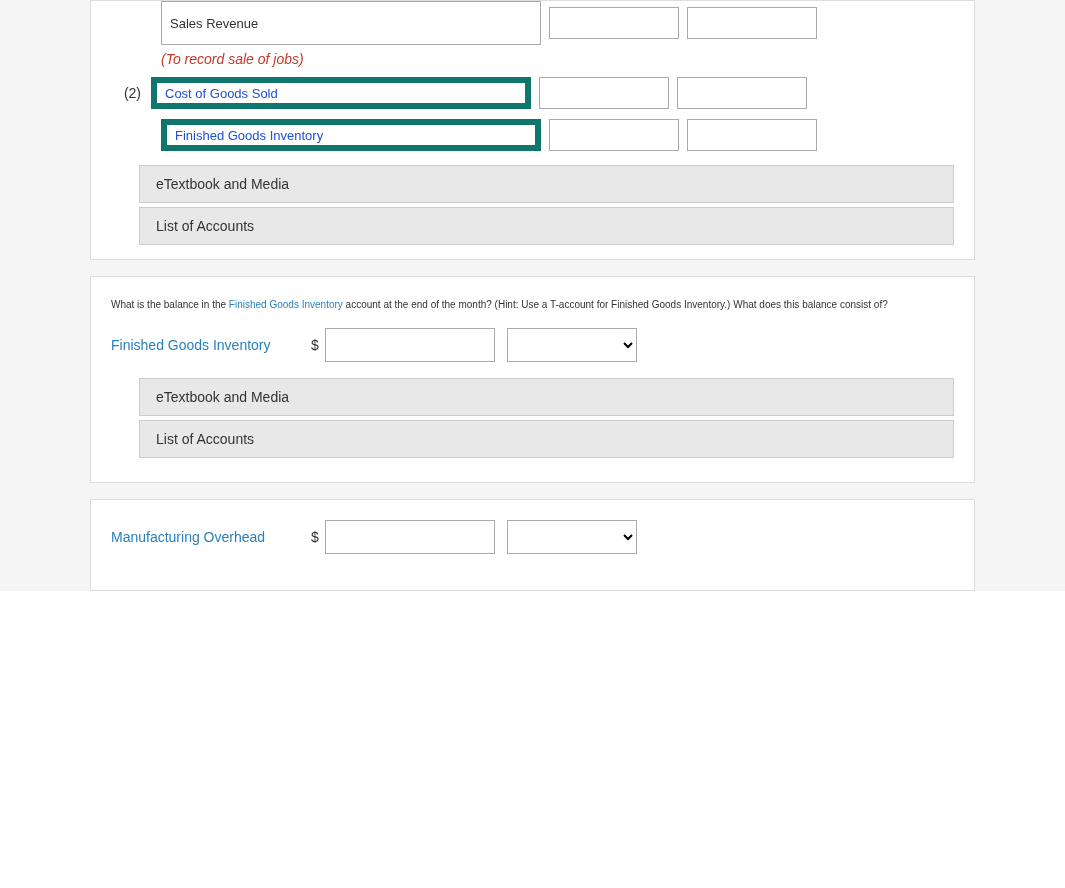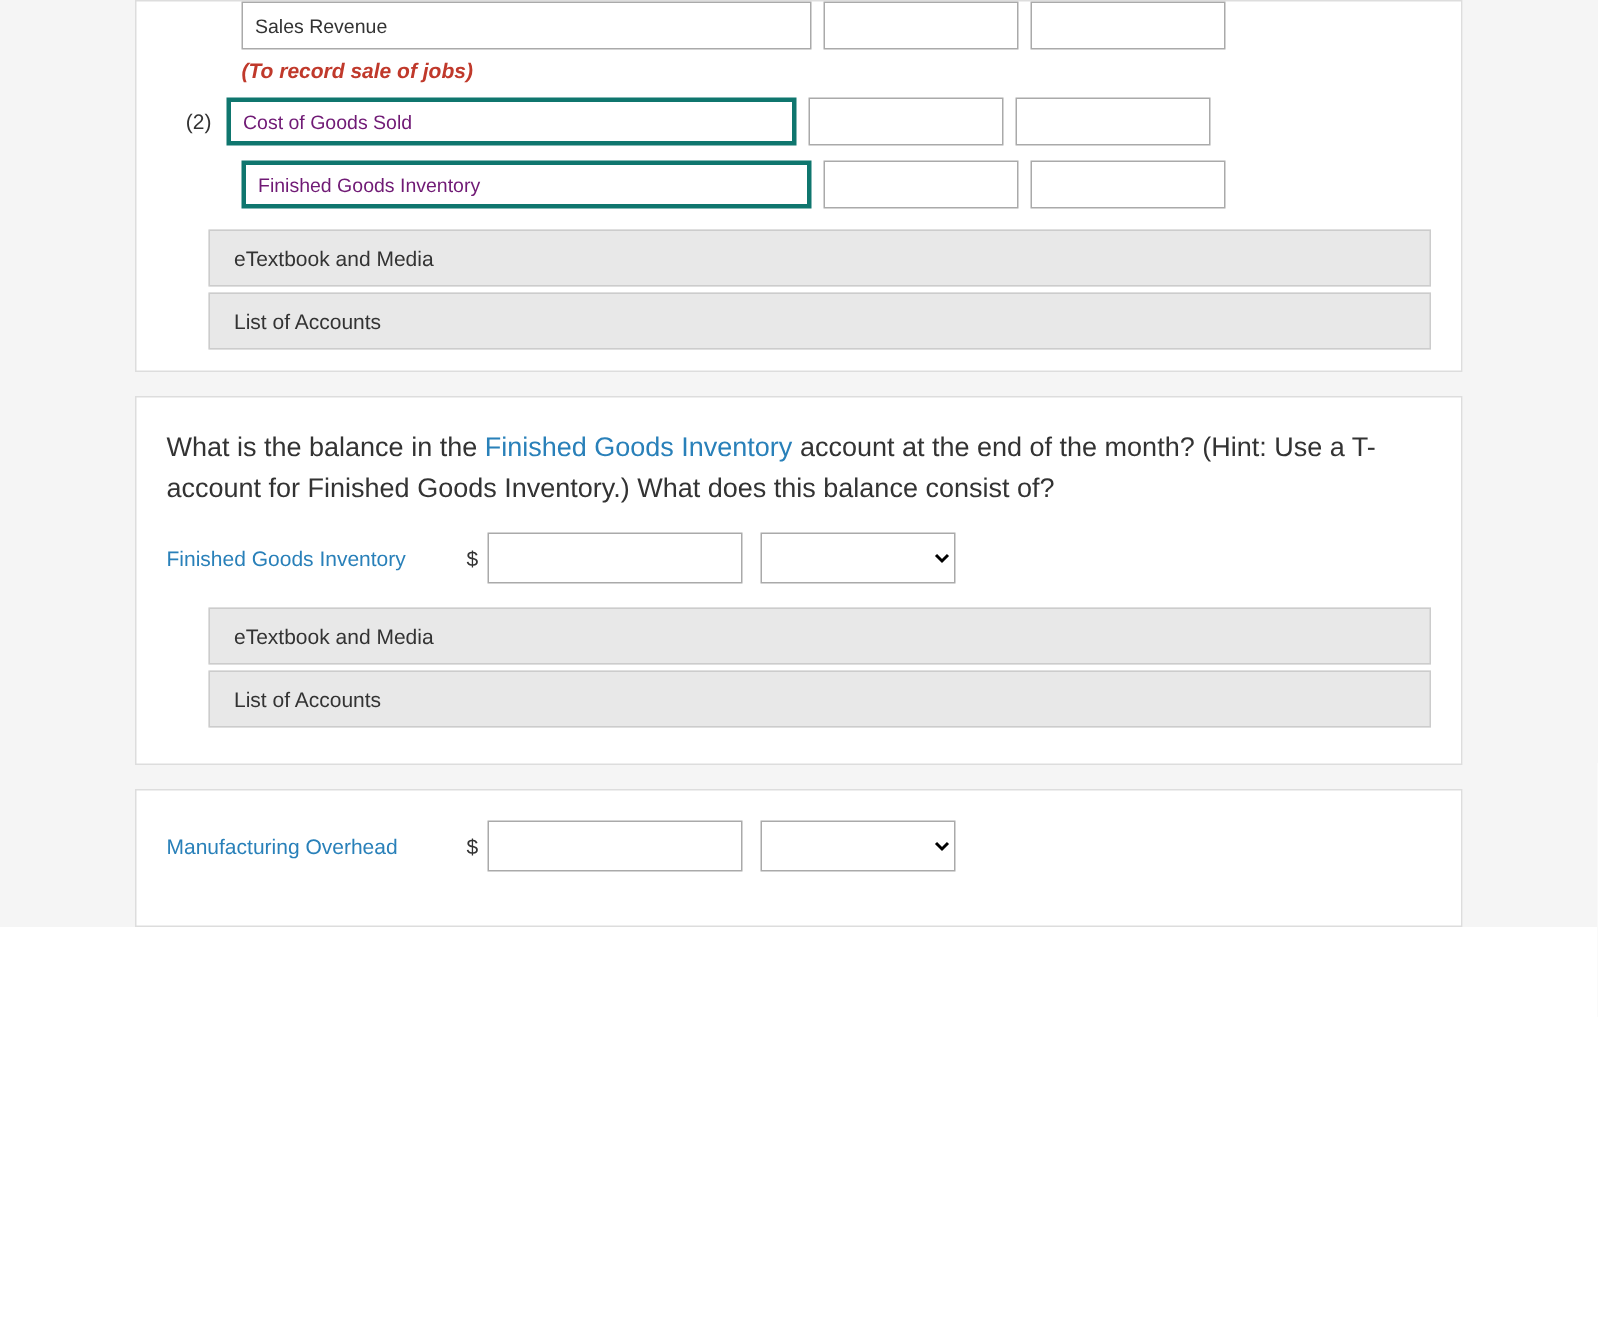"Sales Revenue" .sales-revenue-input { height: 32px -> 44px }
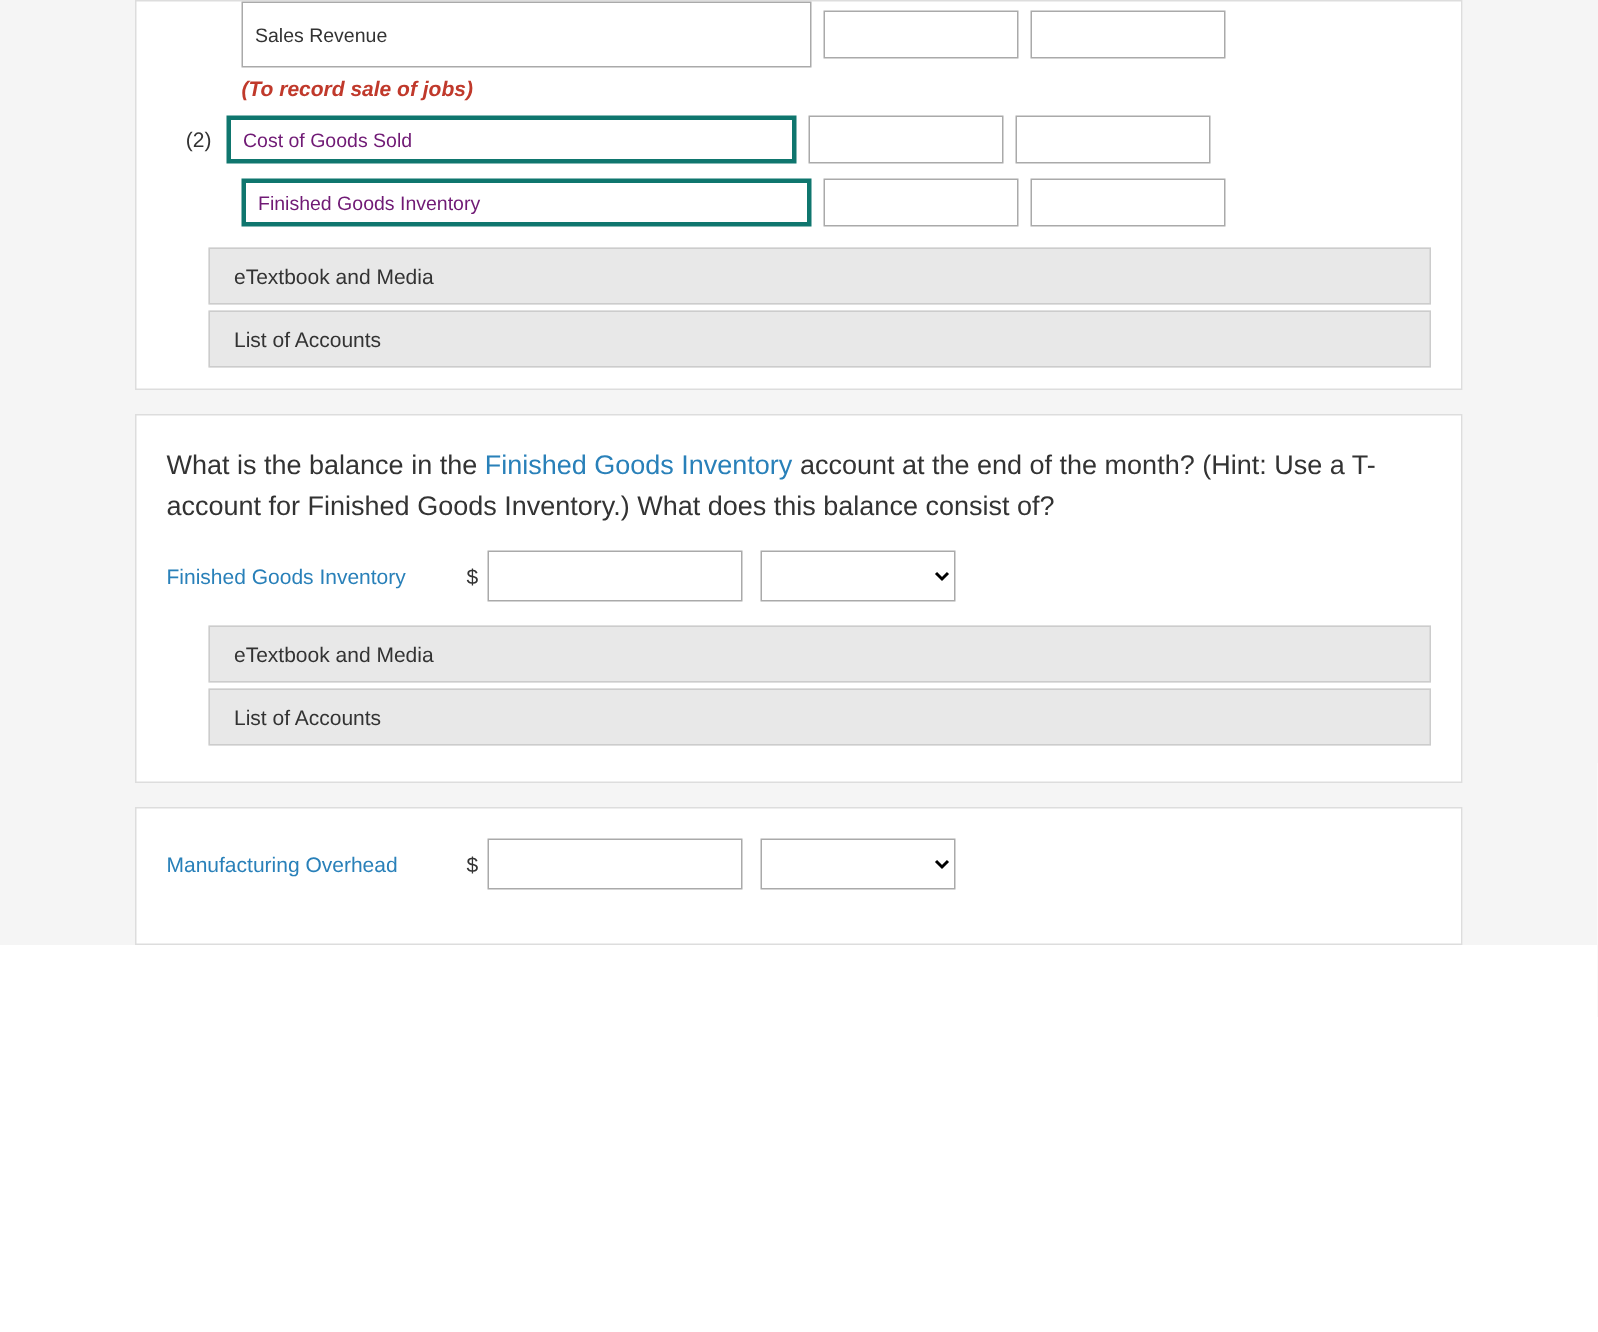"(To record sale of jobs)" .italic-note { font-weight: bold -> none }
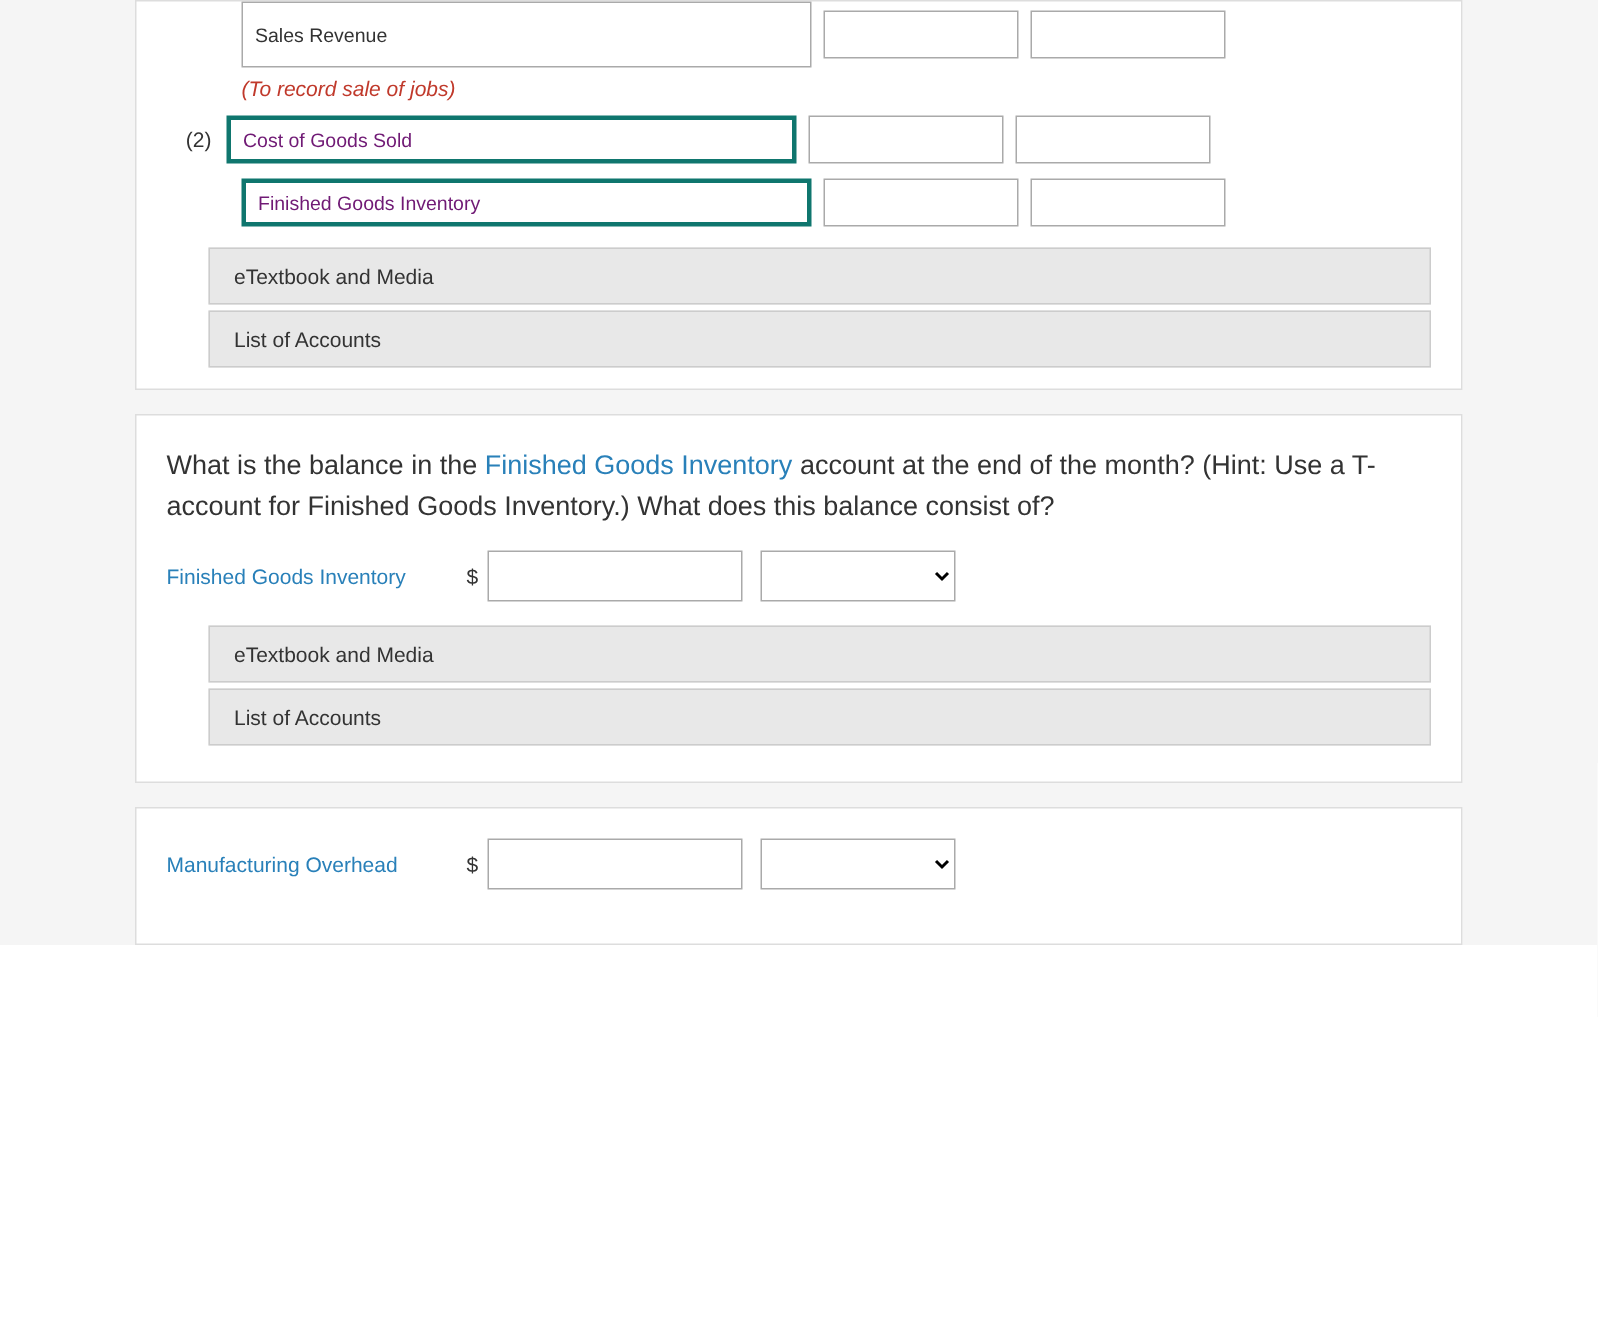"Cost of Goods Sold" .account-input { border: 3px solid #0f766e -> 6px solid #0f766e; color: #701a75 -> #1d4ed8 }
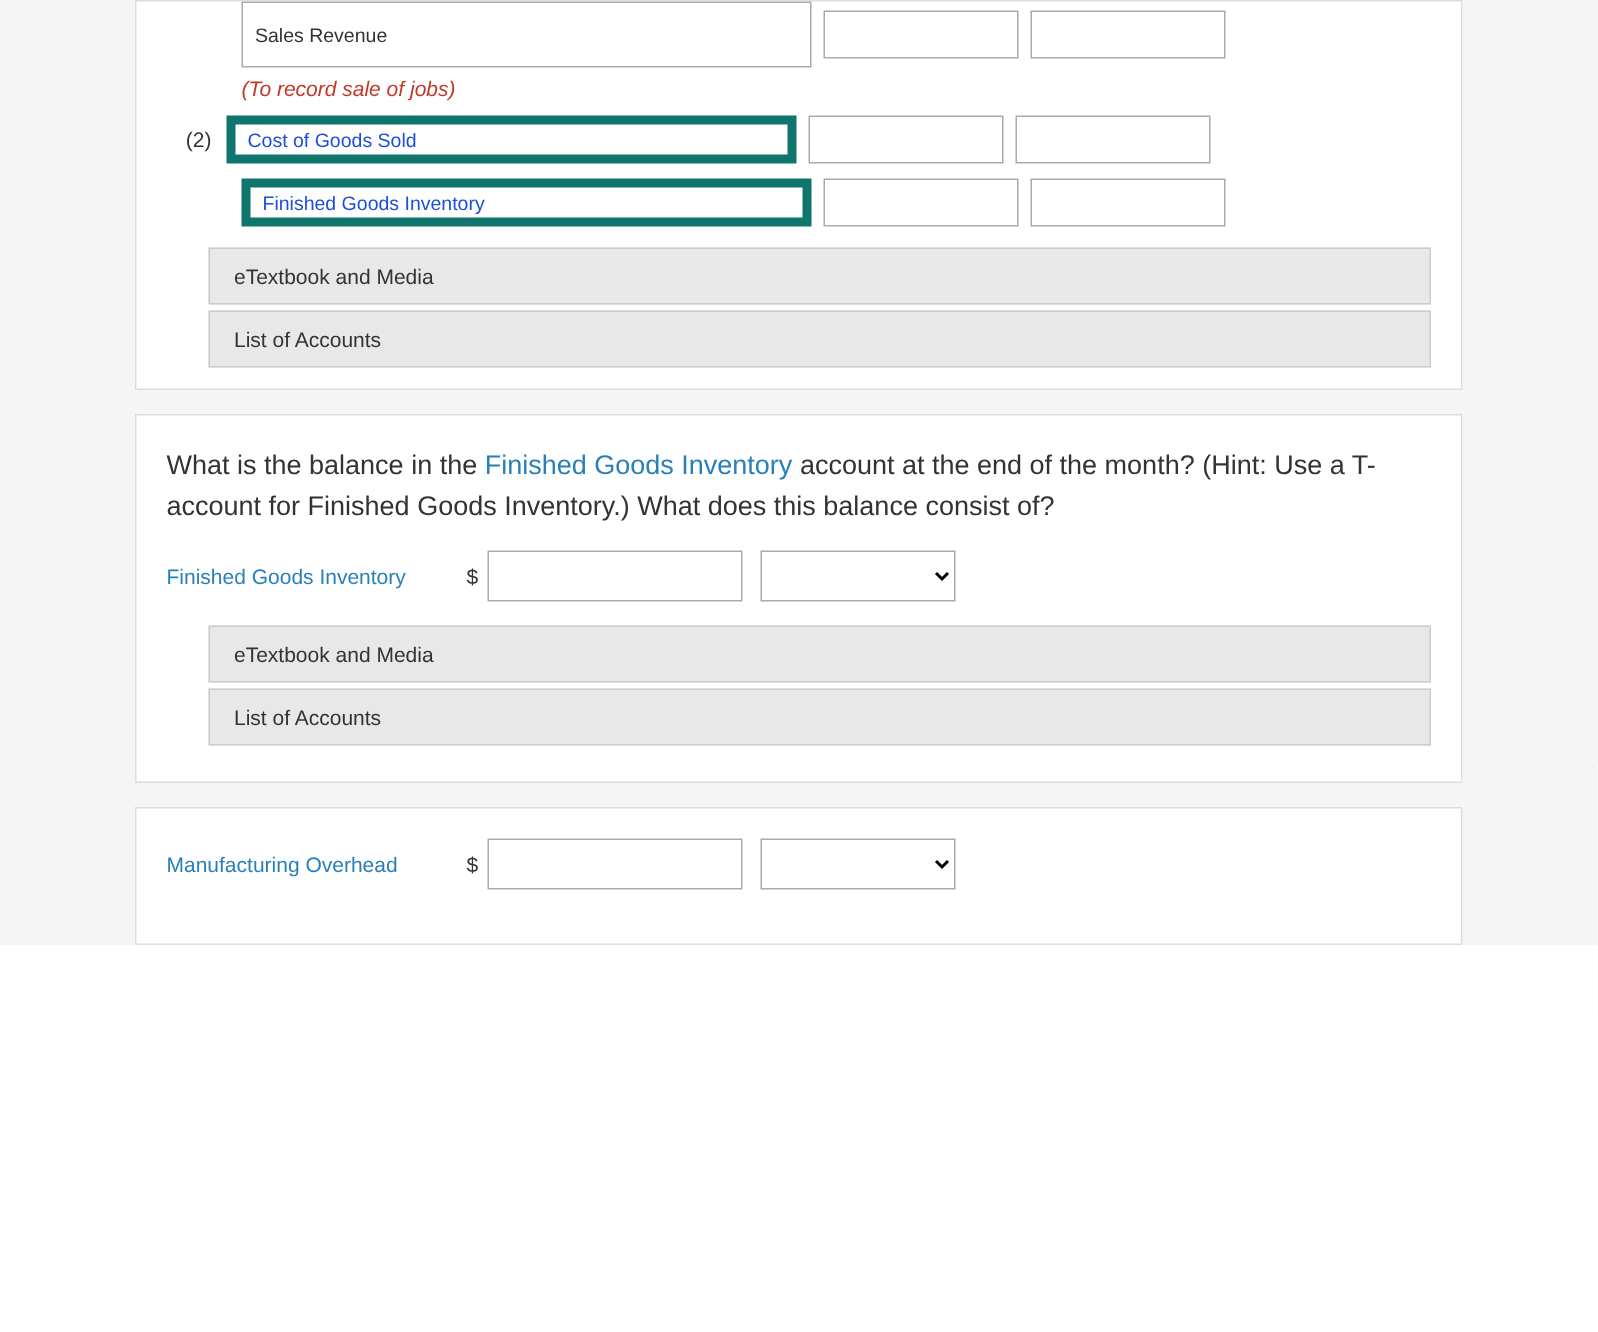"What is the balance in" .question-text { font-size: 18px -> 10px }
